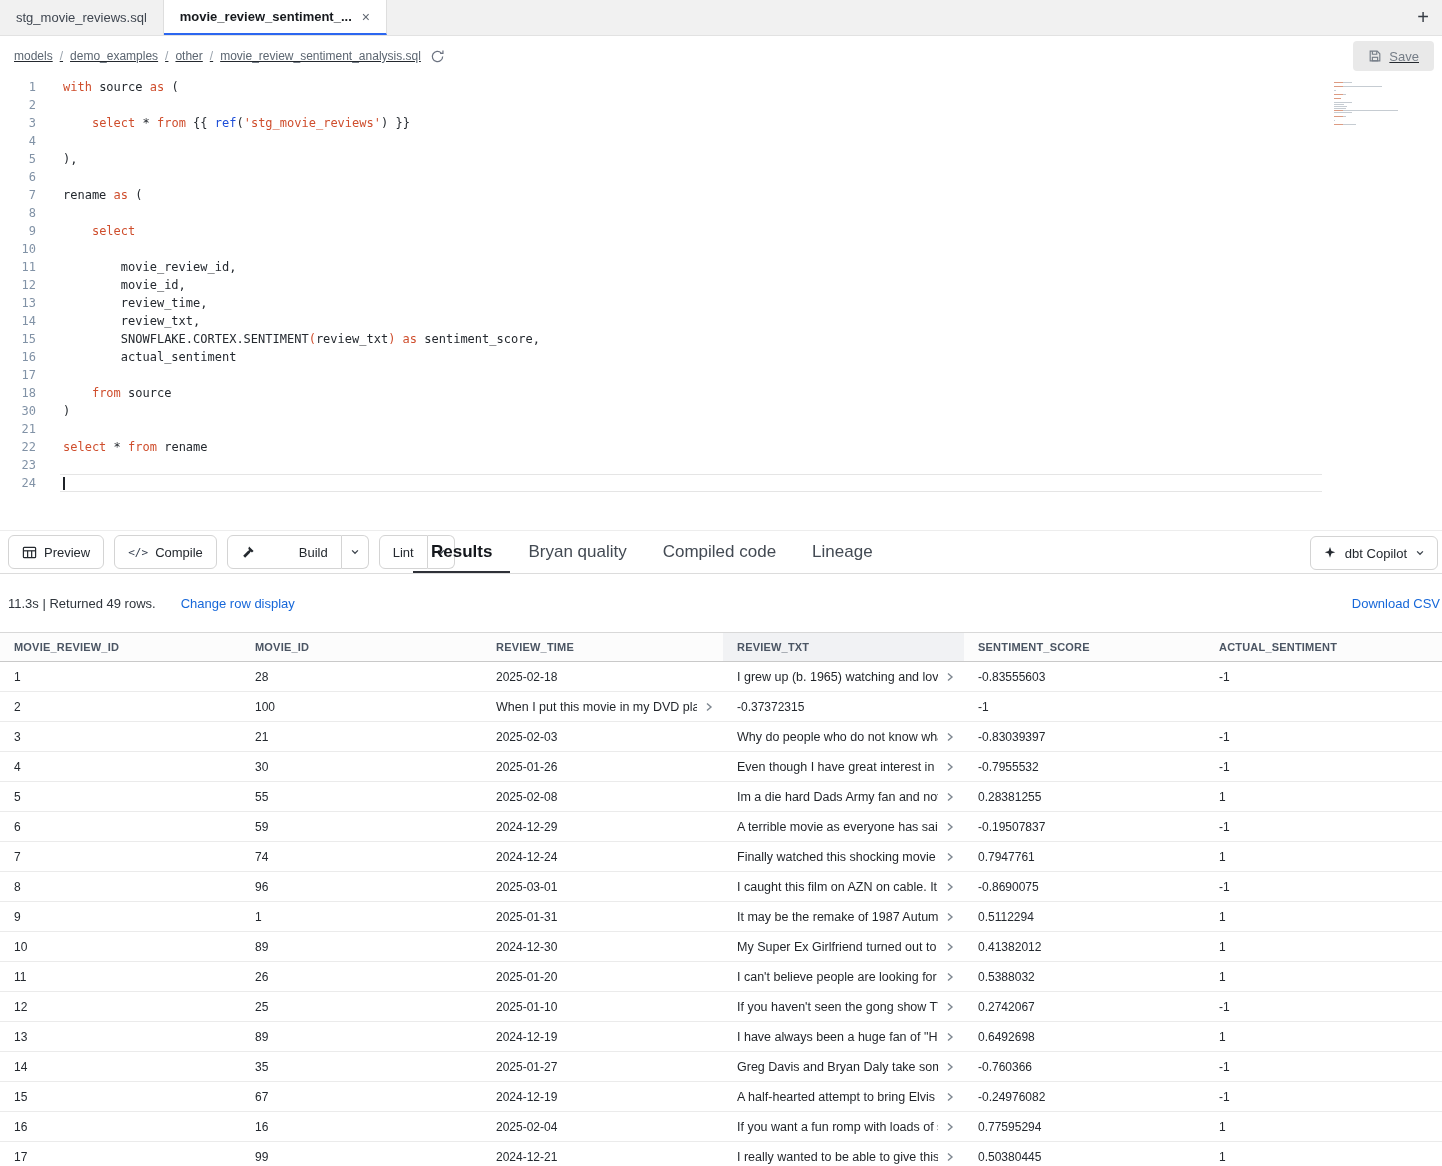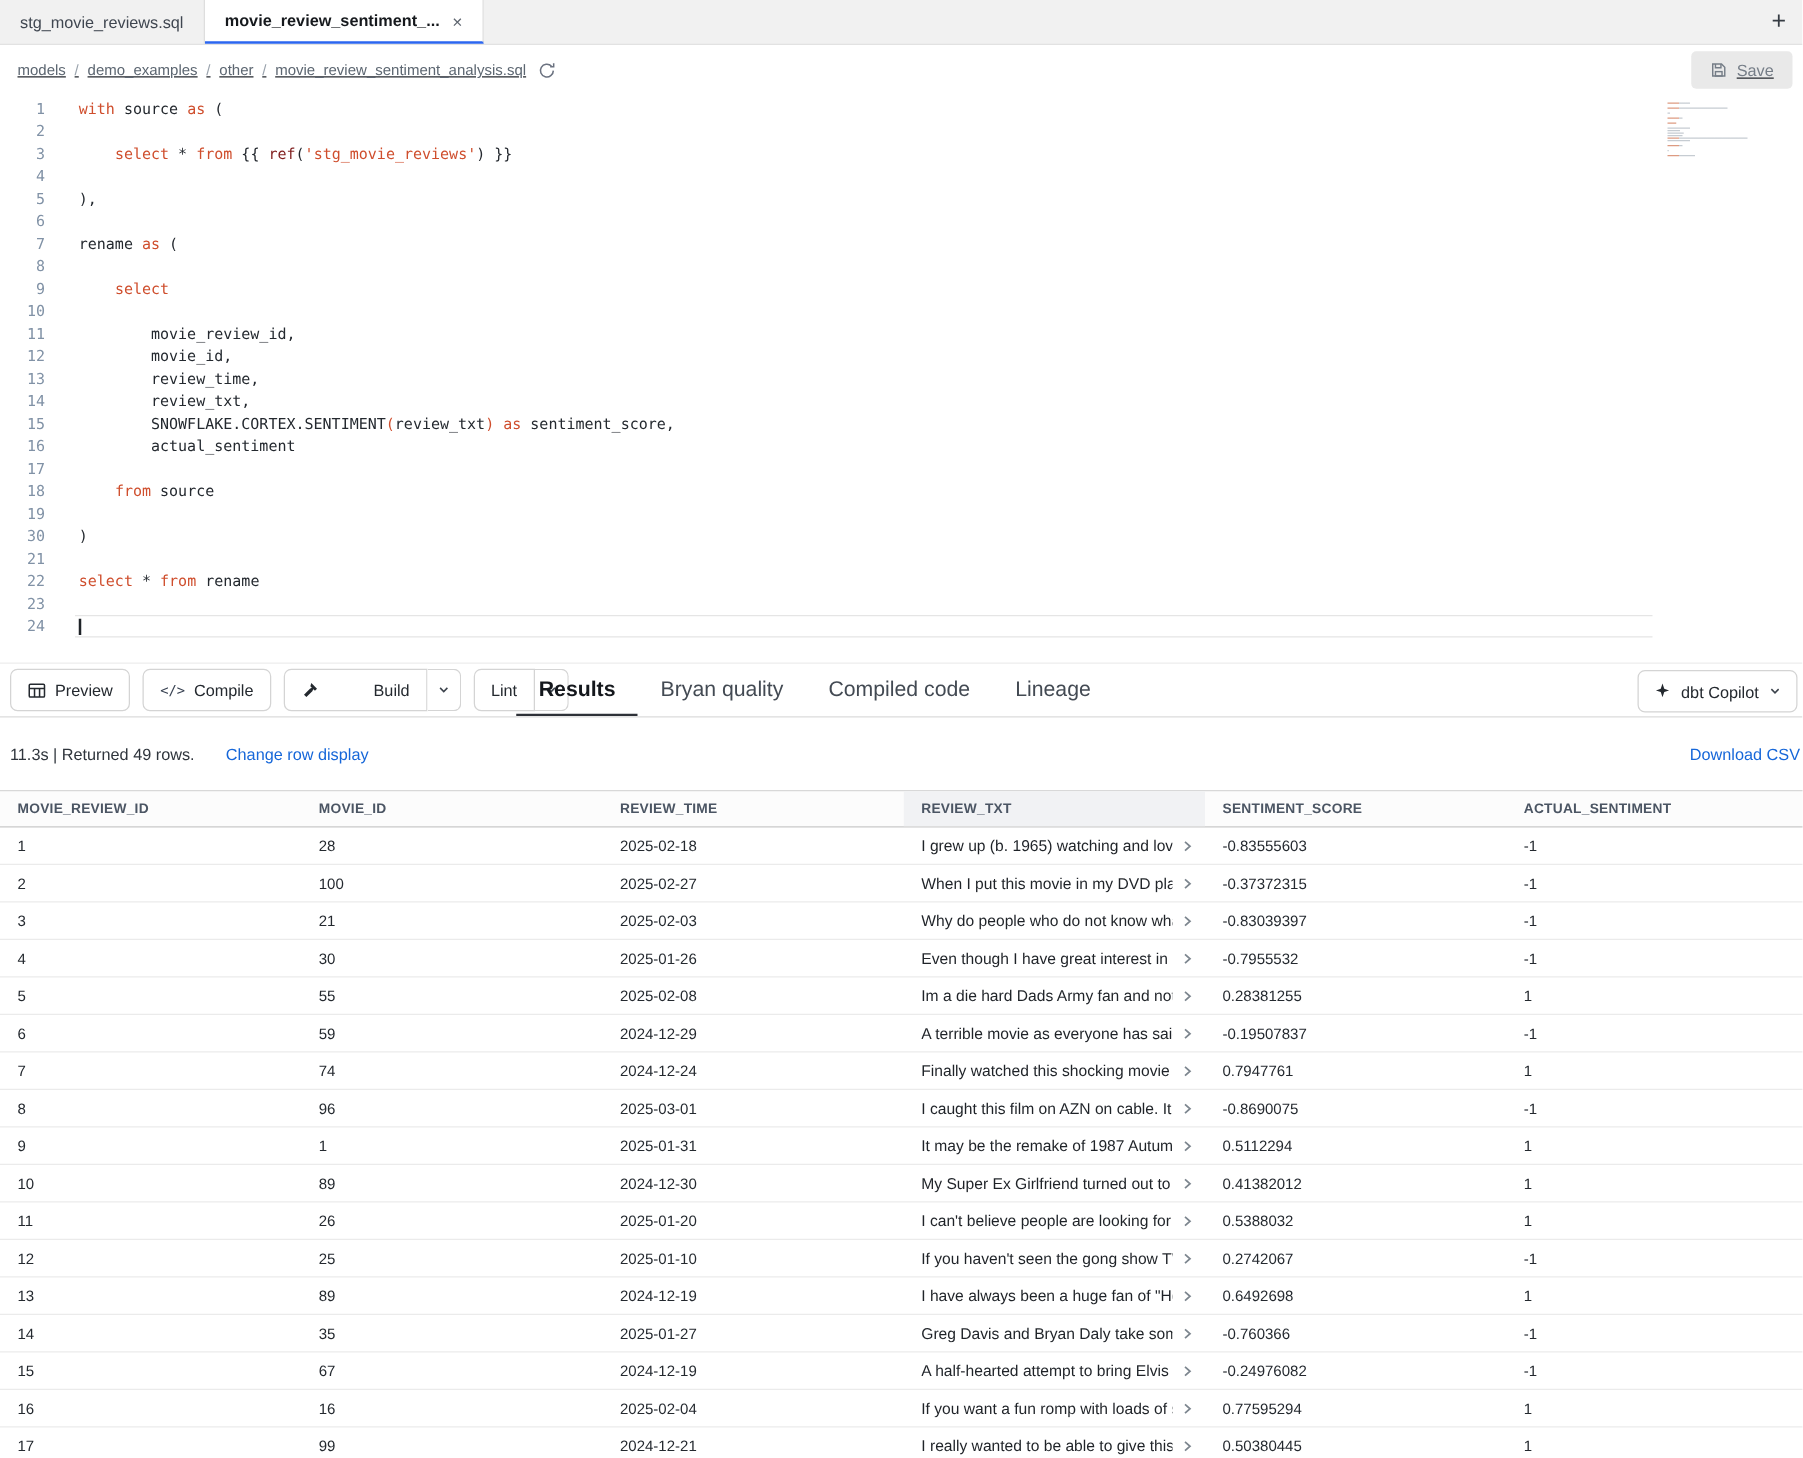"ref" .tok-f { color: #7f1d1d -> #1d4ed8 }
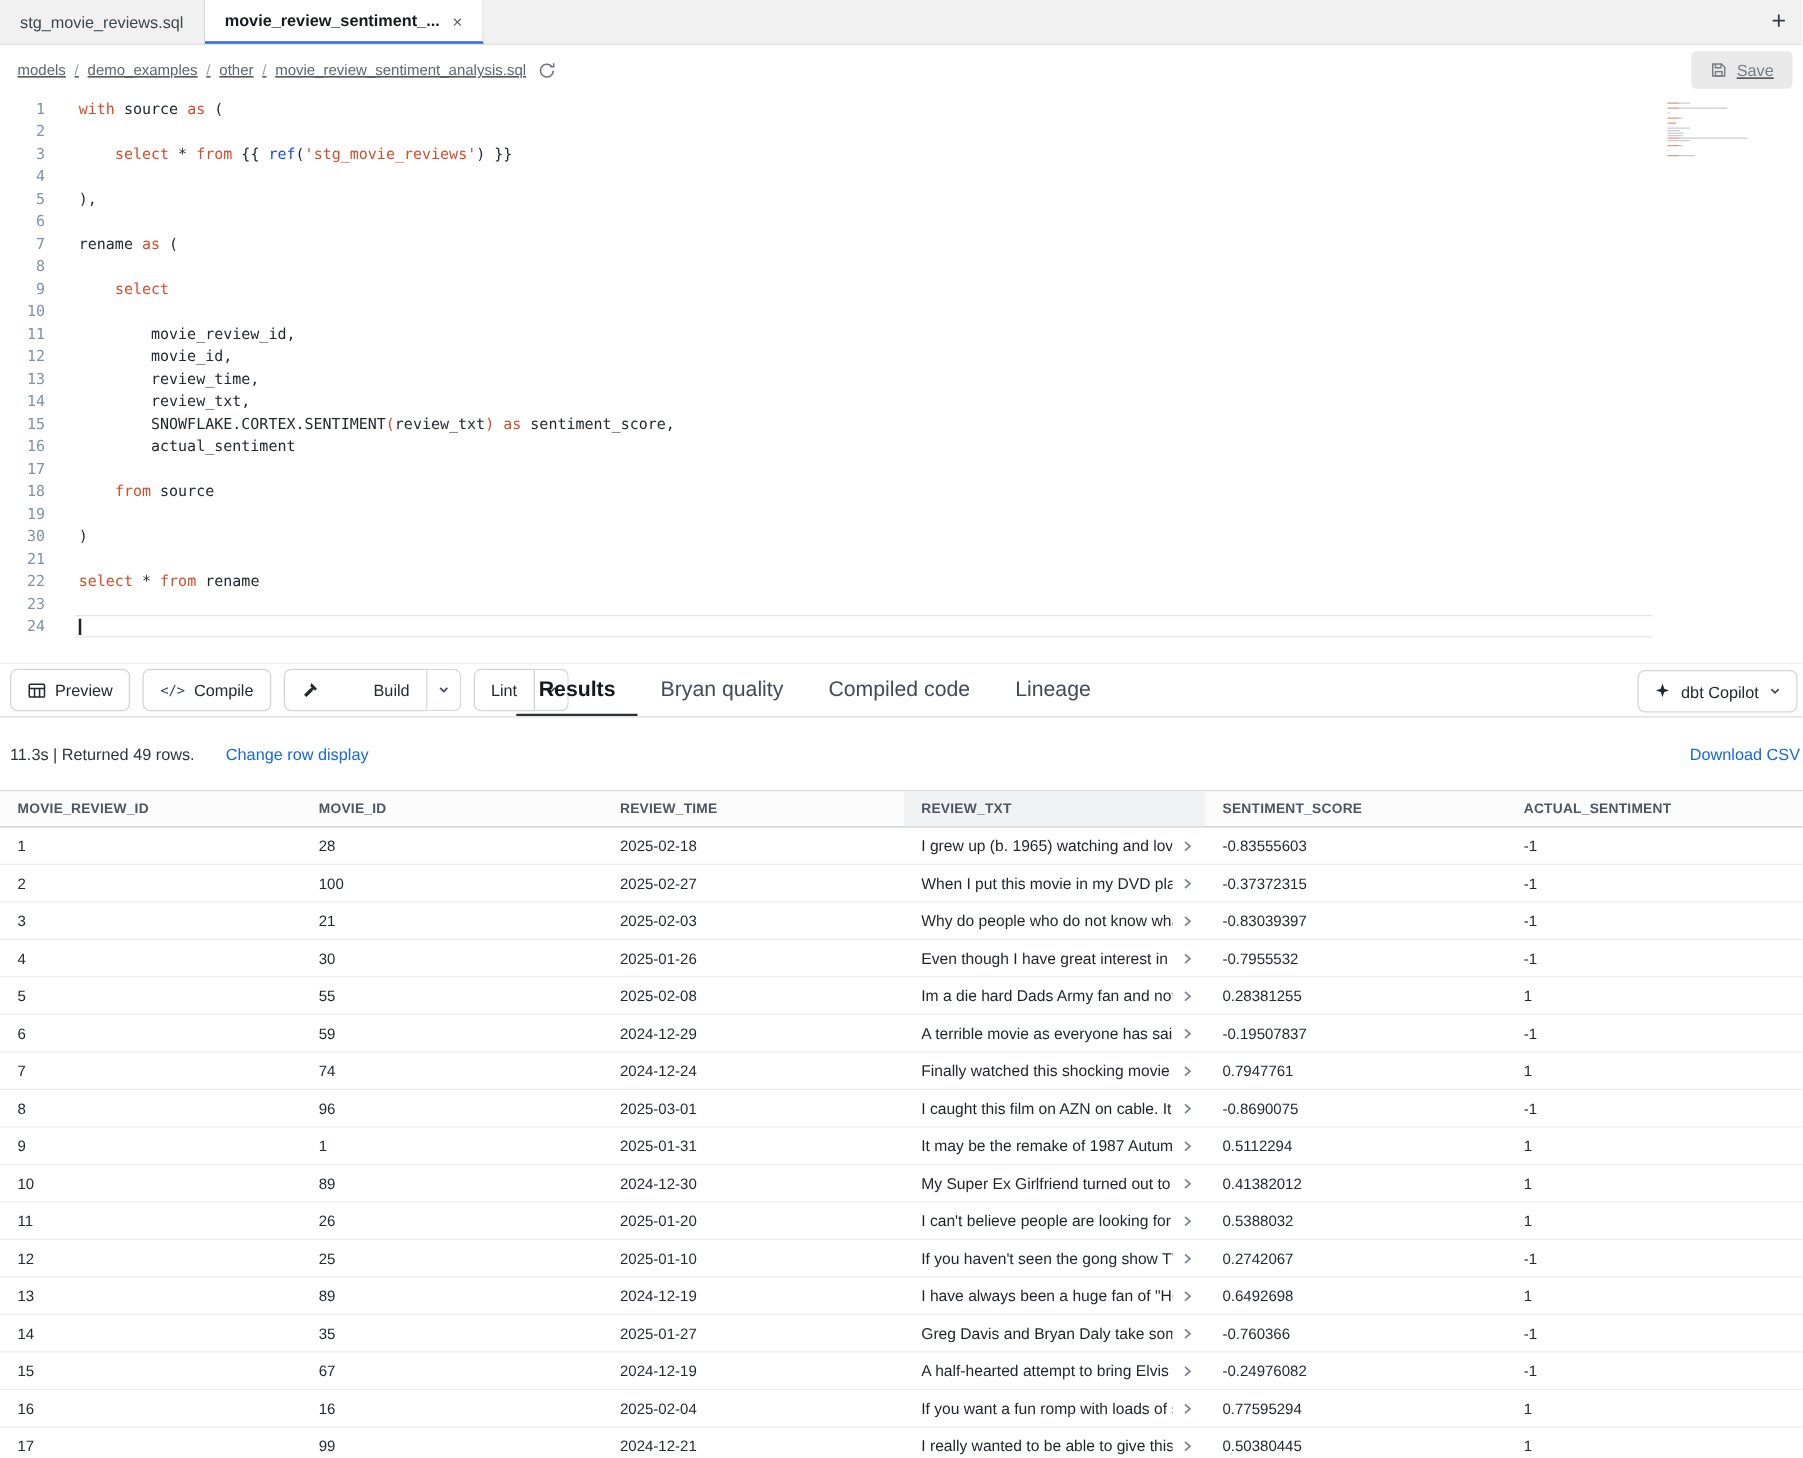"19" div.ed-line { html: <div> <div>19</div> <div></div> </div> -> none }
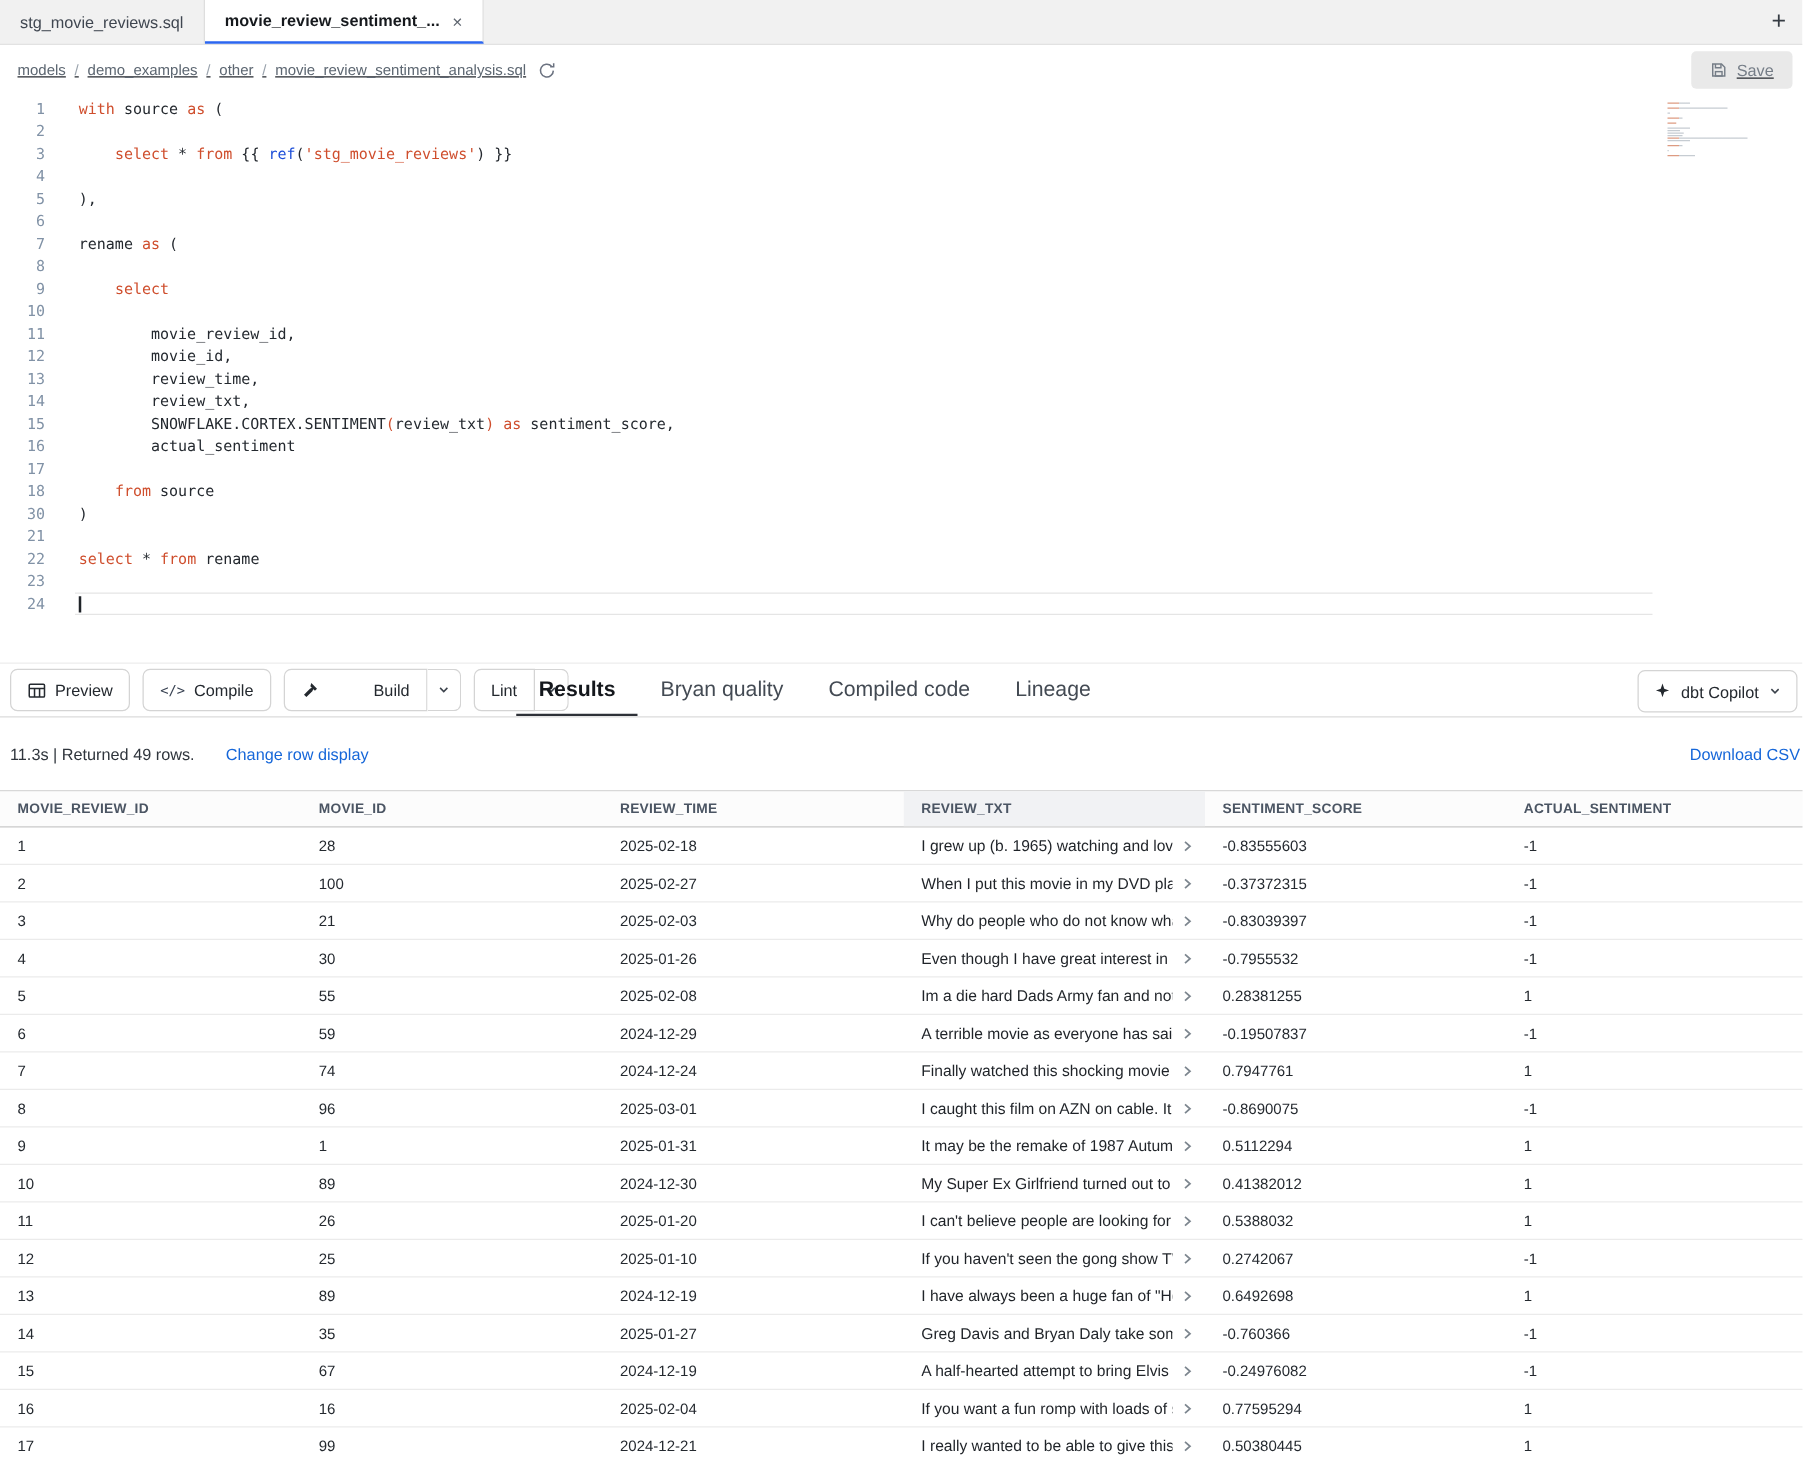"2025-02-27" div.td { html: <div>2025-02-27</div> -> none }
